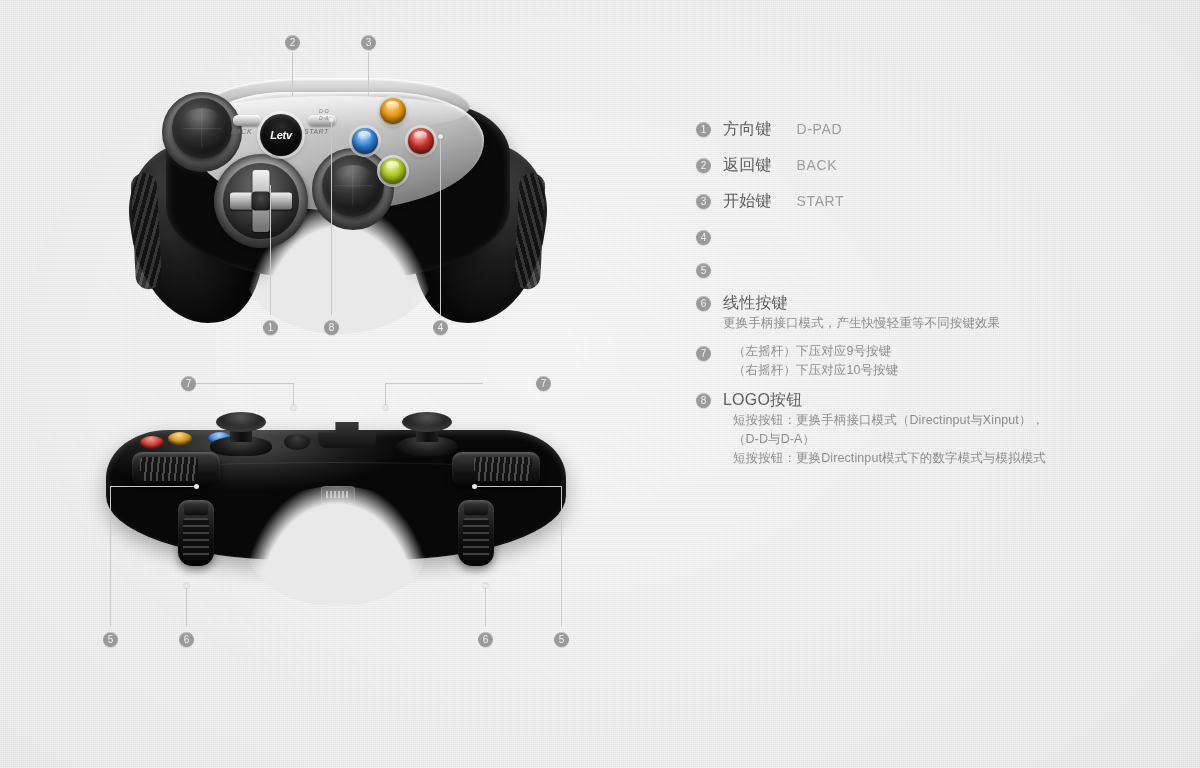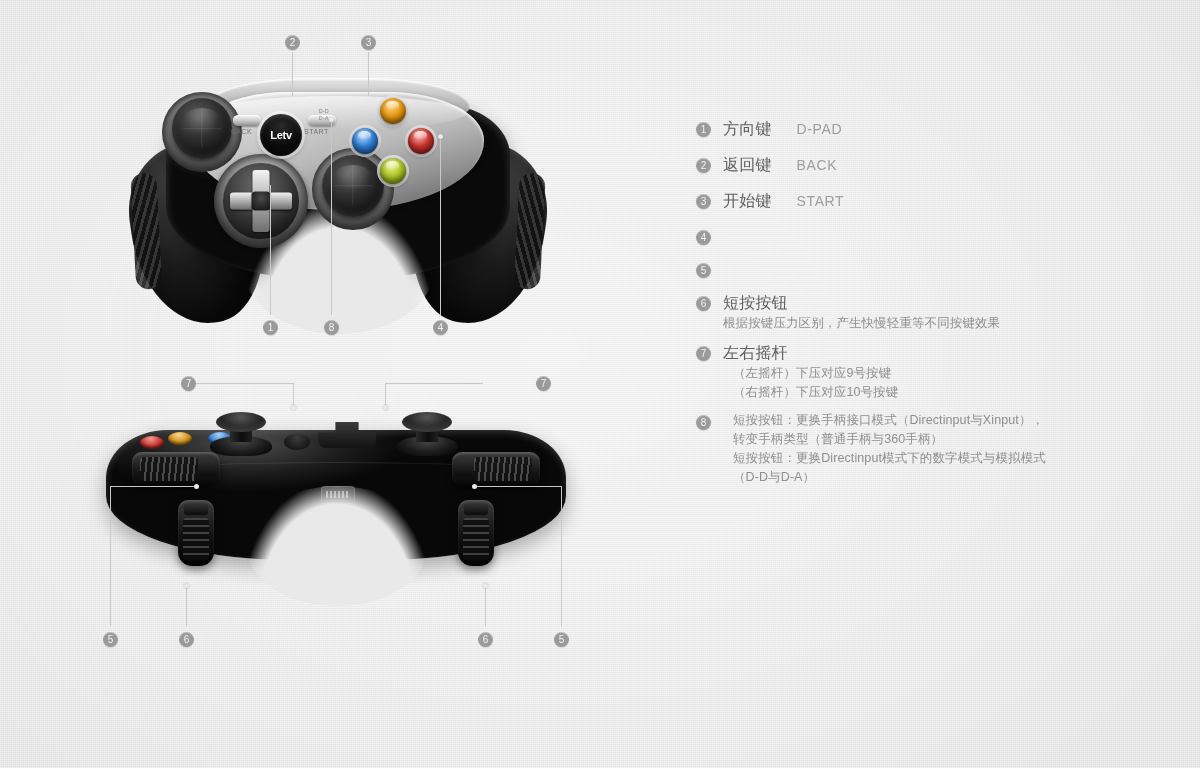"Letv" #front { font-style: none -> italic }
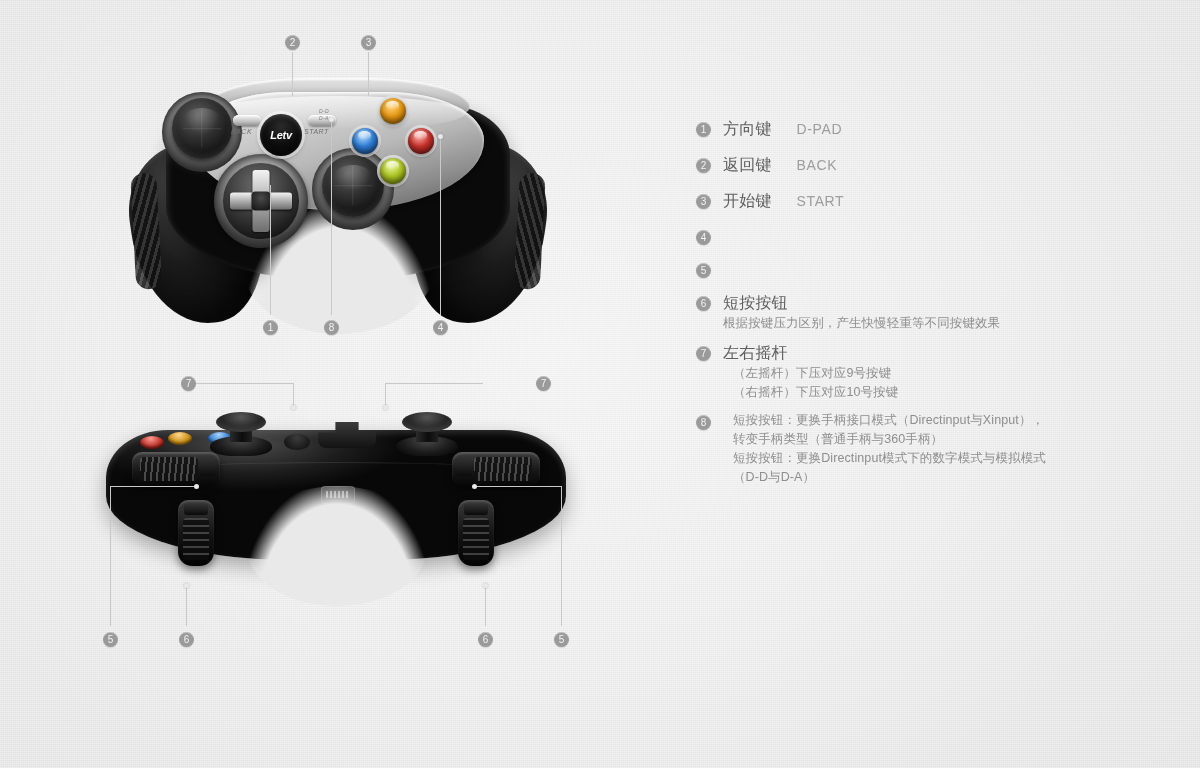"短按按钮" span { text: 短按按钮 -> 线性按键 }
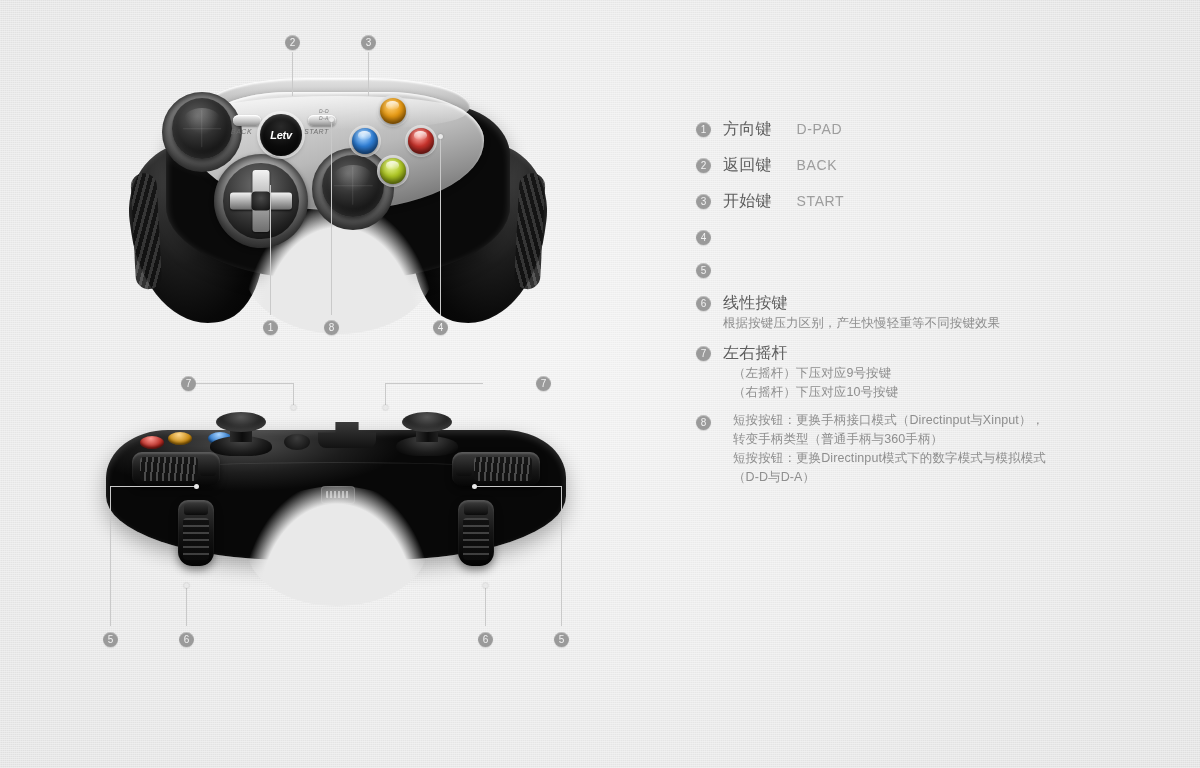"根据按键压力区别，产生快慢轻重等不同按键效果" div.leg-sub { text: 根据按键压力区别 -> 更换手柄接口模式 }
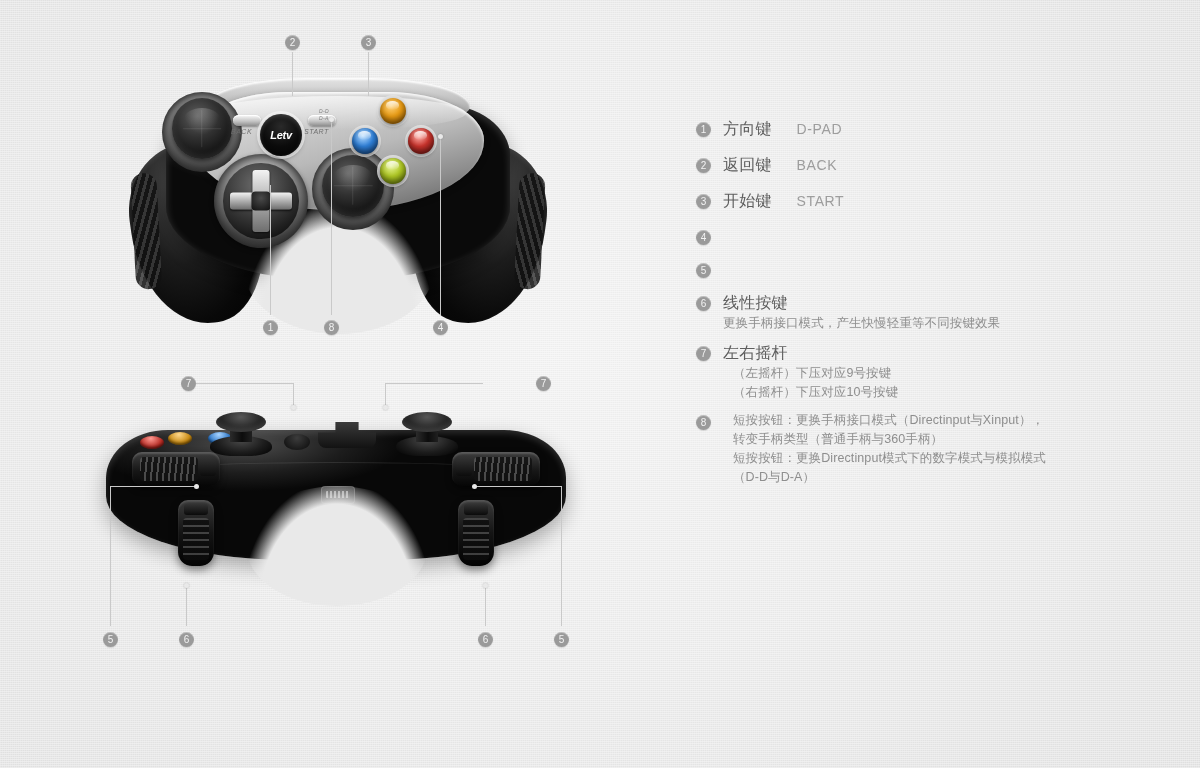"左右摇杆" div.leg-title { html: <div> <span>左右摇杆</span> </div> -> none }
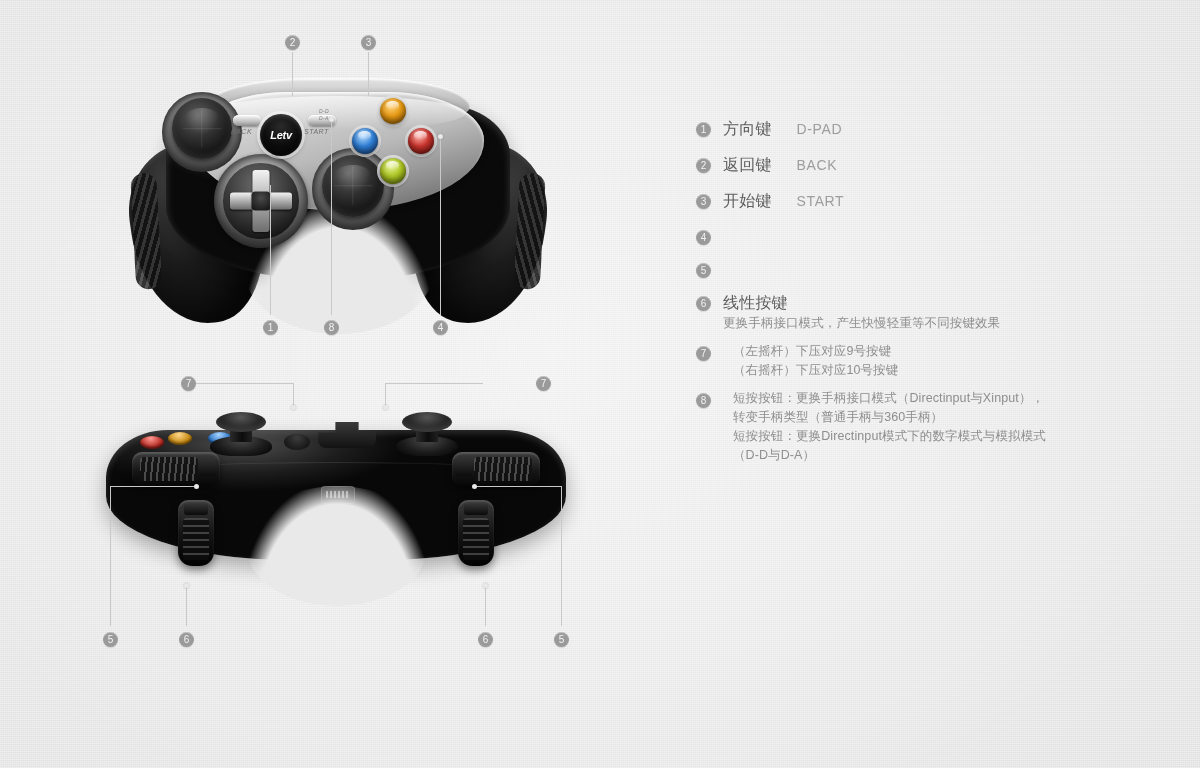"LOGO按钮" div.leg-title { html: none -> <div> <span>LOGO按钮</span> </div> }
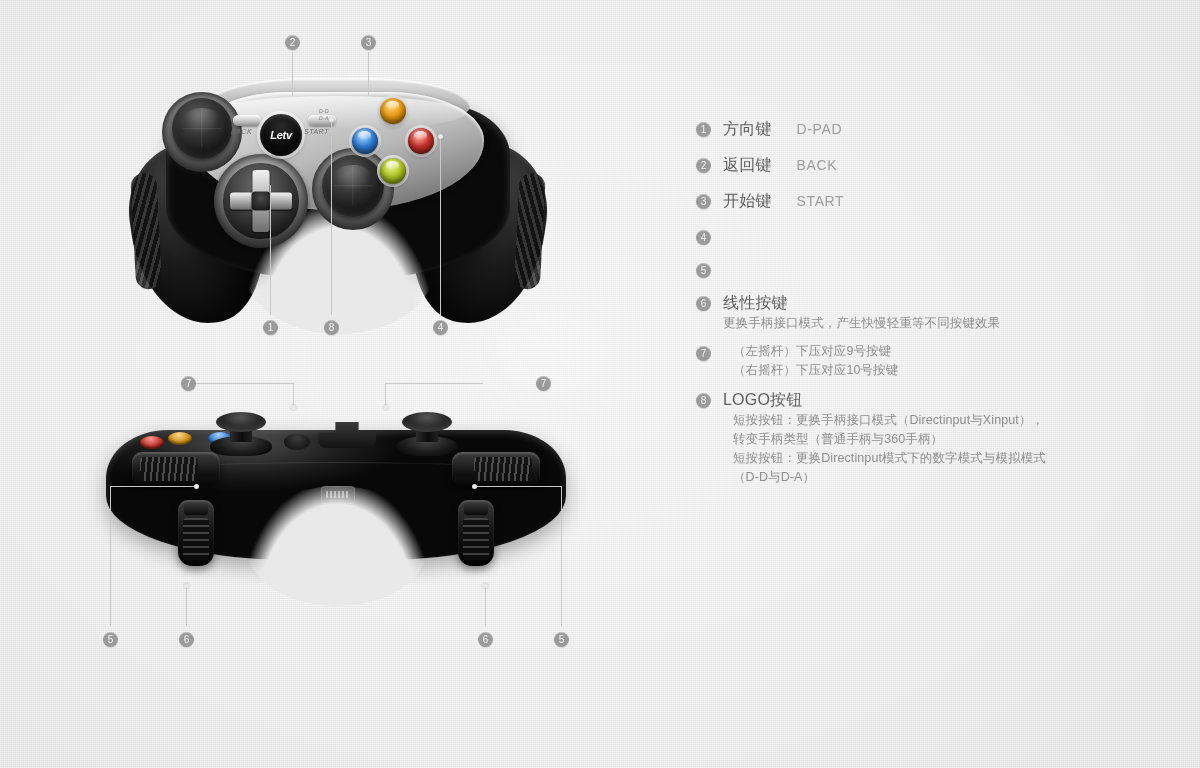"转变手柄类型（普通手柄与360手柄）" div.leg-sub { html: <div>转变手柄类型（普通手柄与360手柄）</div> -> none }
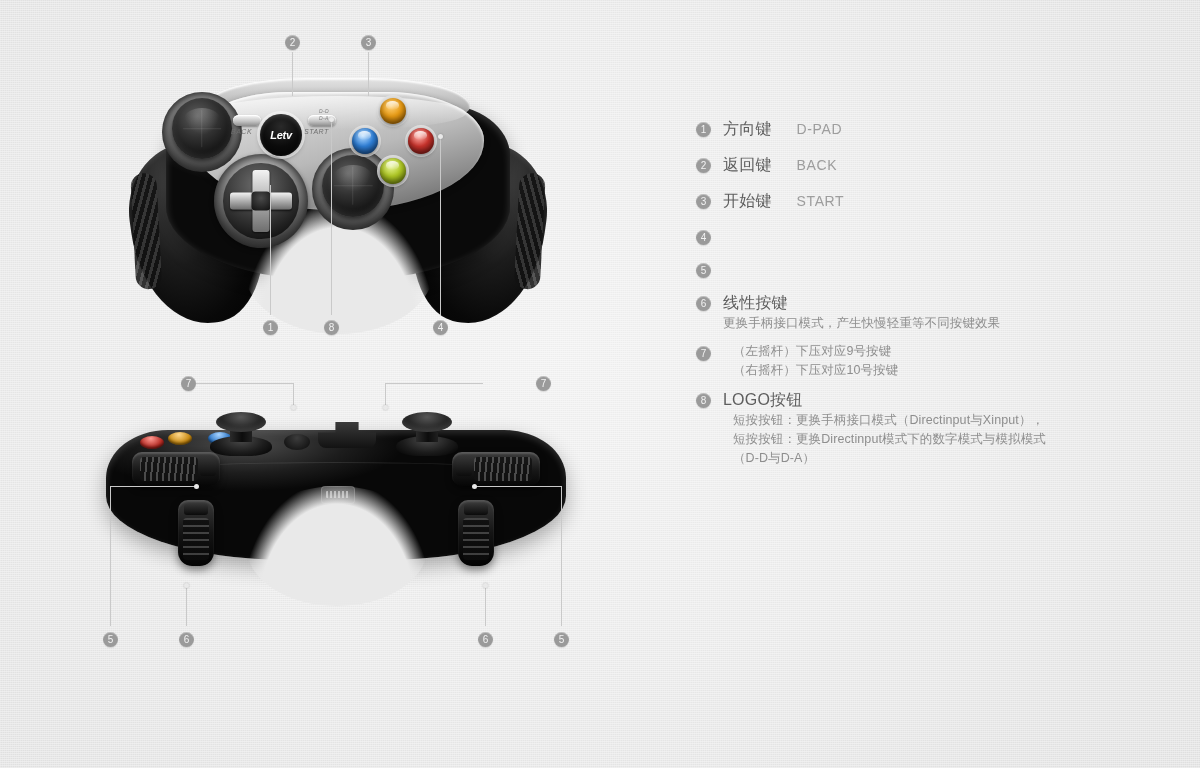"短按按钮：更换Directinput模式下的数字模式与模拟模式" div.leg-sub { order: before "（D-D与D-A）" -> after "（D-D与D-A）" }
